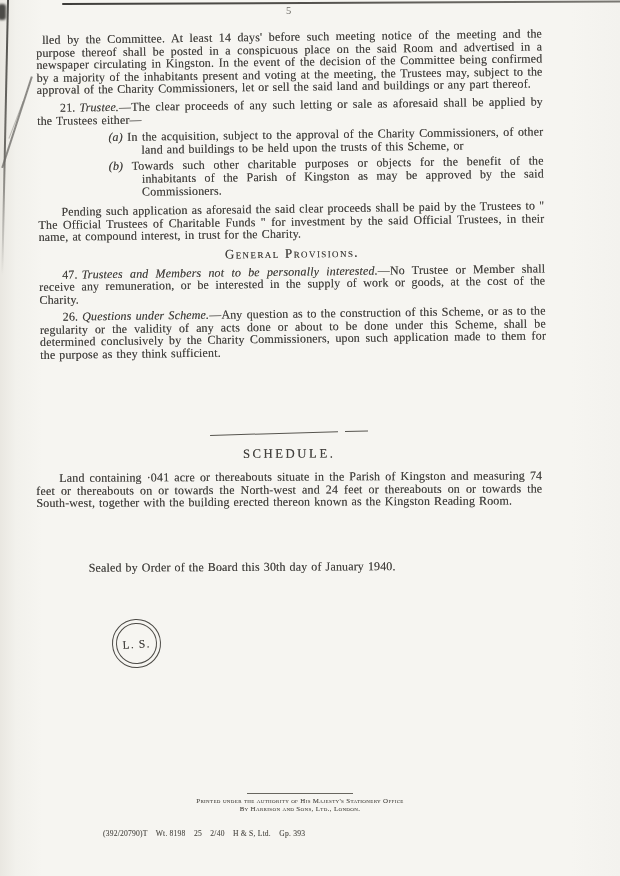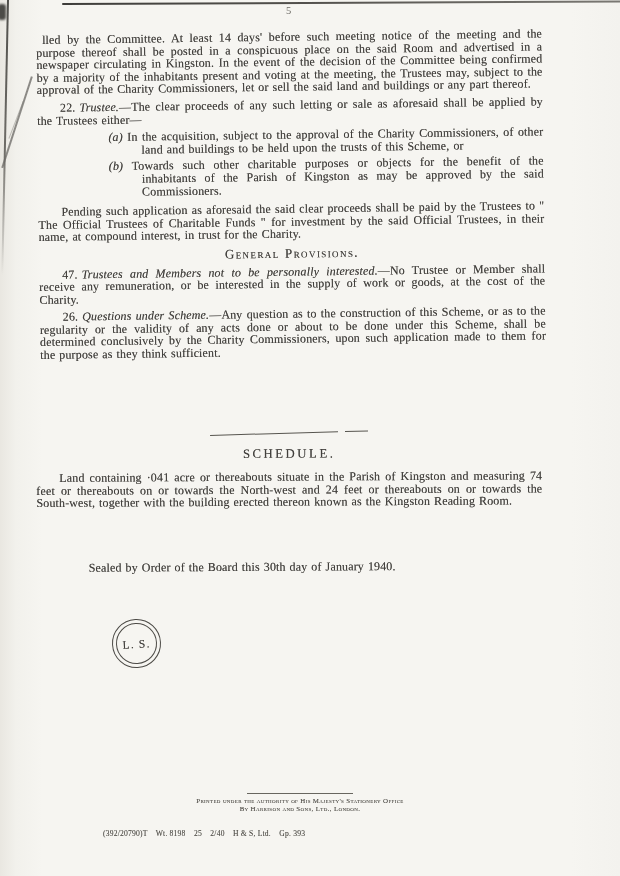"22." span.num { text: 22 -> 21 }
